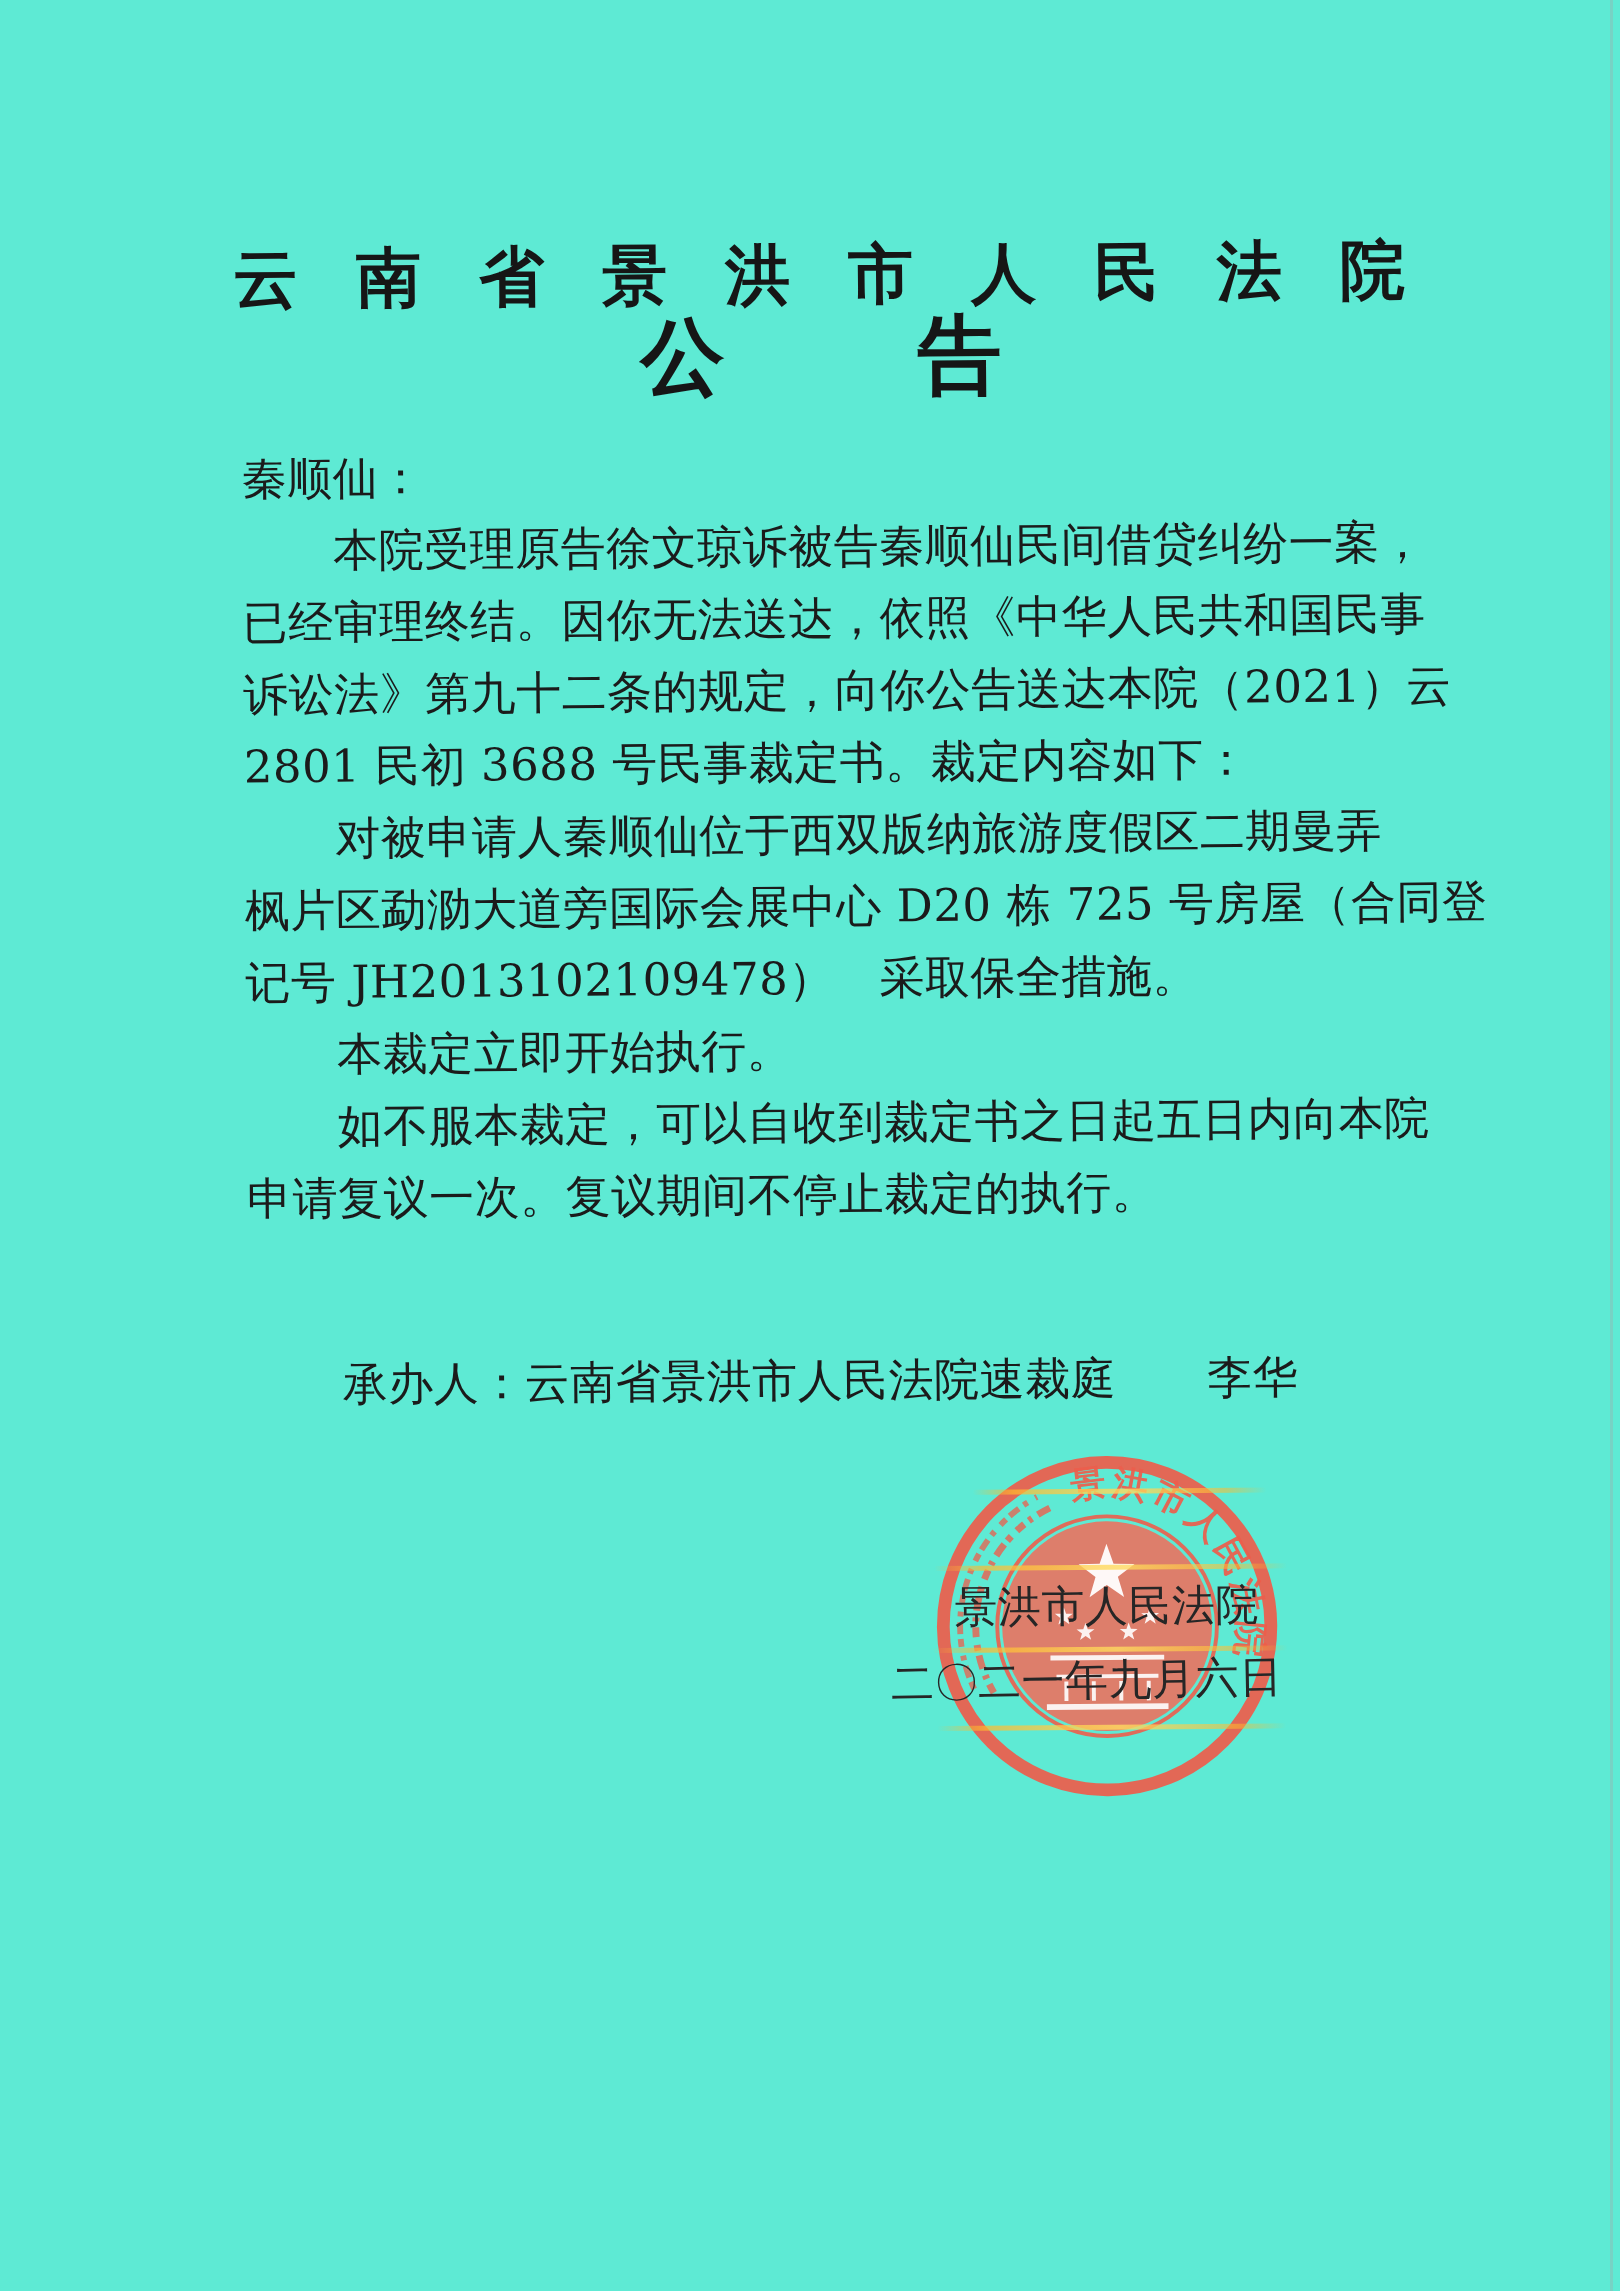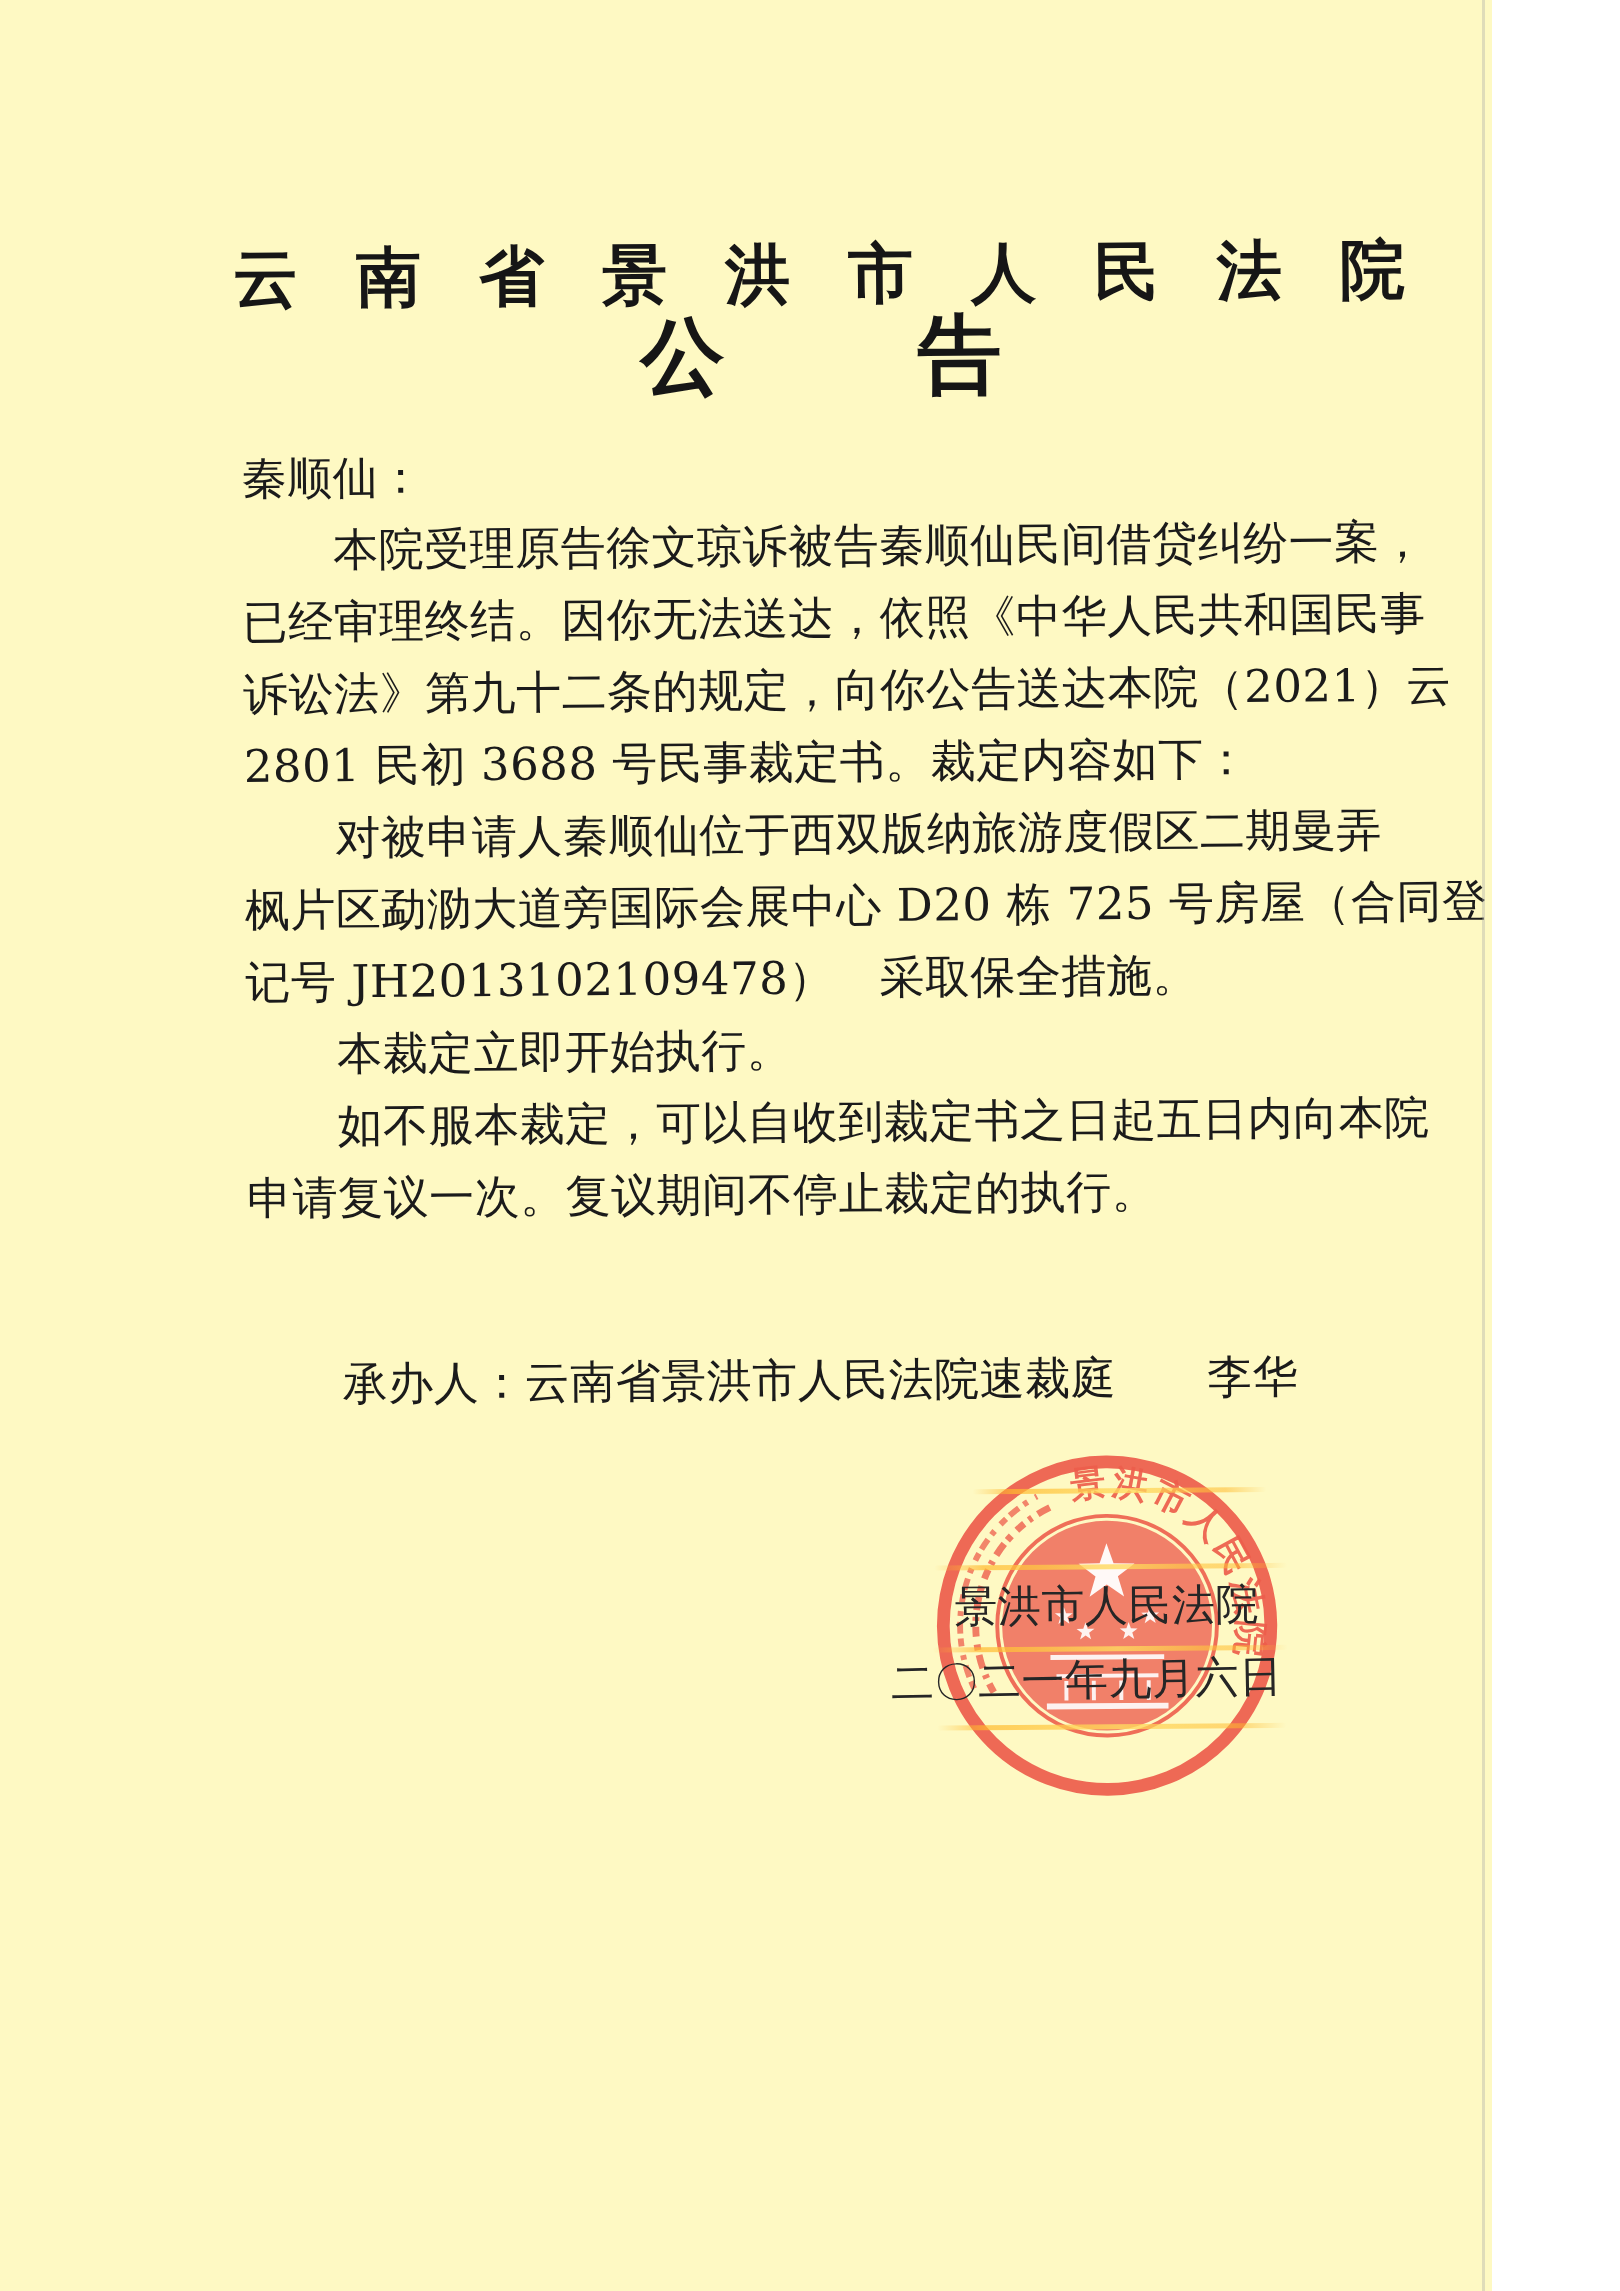"云南省景洪市人民法院" .page { background: #fef9c3 -> #5eead4; width: 1492px -> 1620px }
